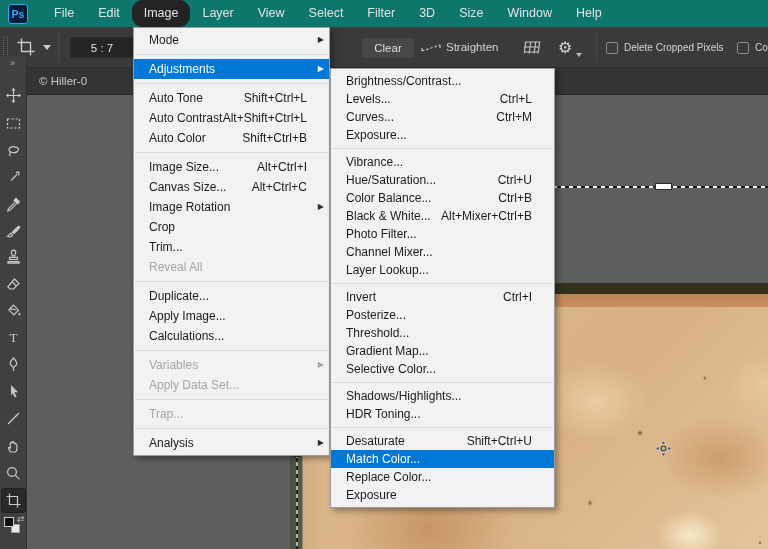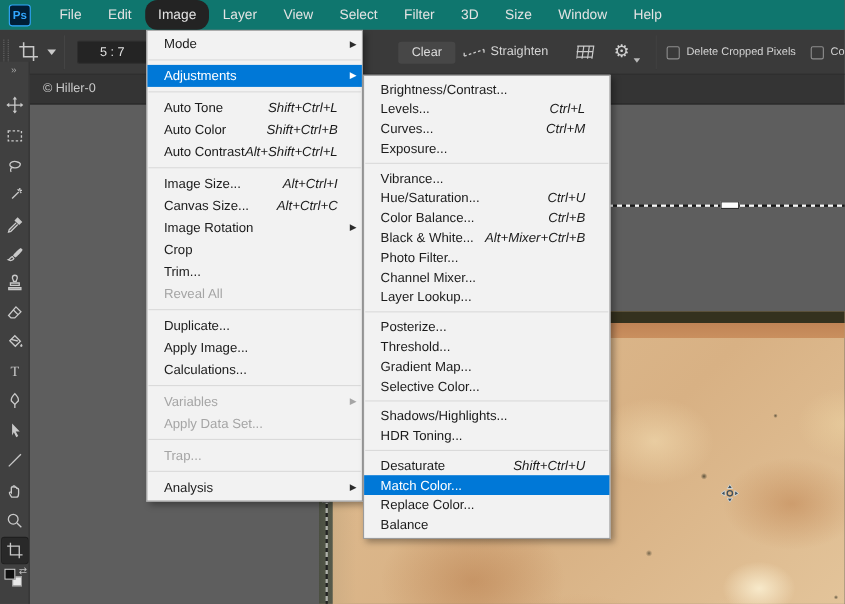"Shift+Ctrl+L" .mi-shortcut { font-style: italic -> none }
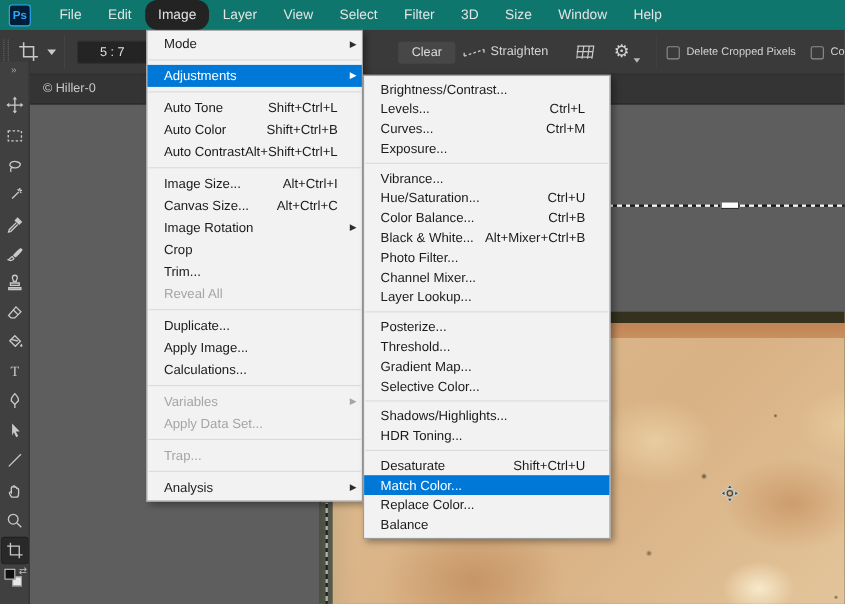"Auto Color" div.menu-item { order: before "Auto Contrast" -> after "Auto Contrast" }
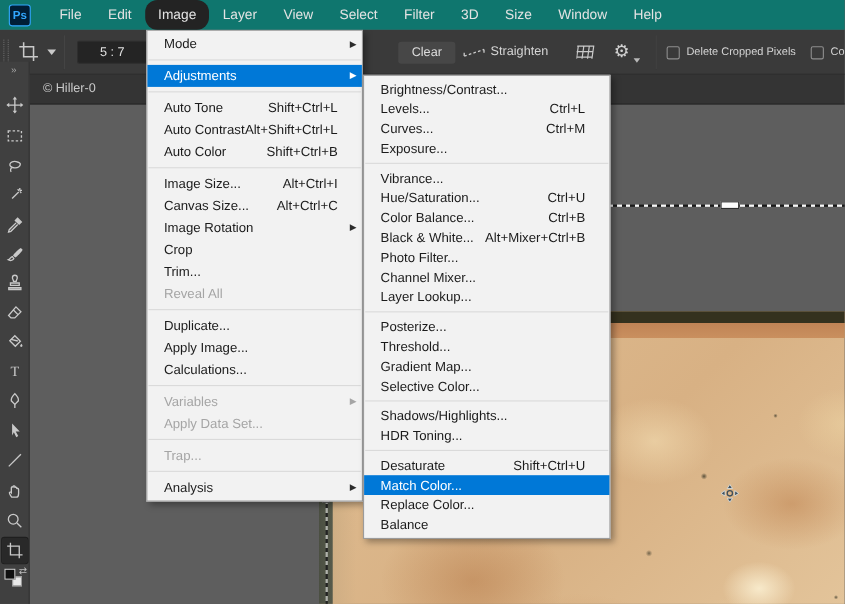"Invert" div.menu-item { html: none -> <div> <span>Invert</span> <span>Ctrl+I</span> </div> }
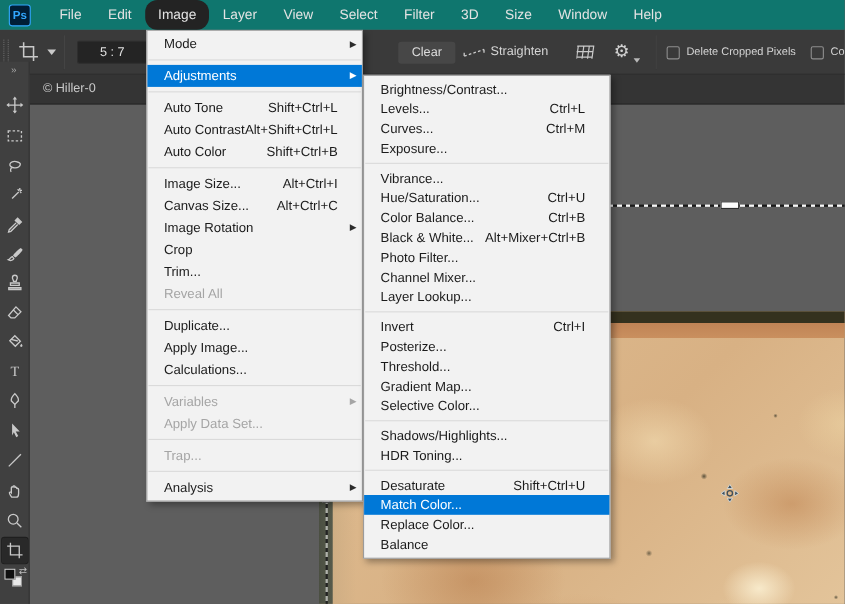"Balance" span.mi-label { text: Balance -> Exposure }
